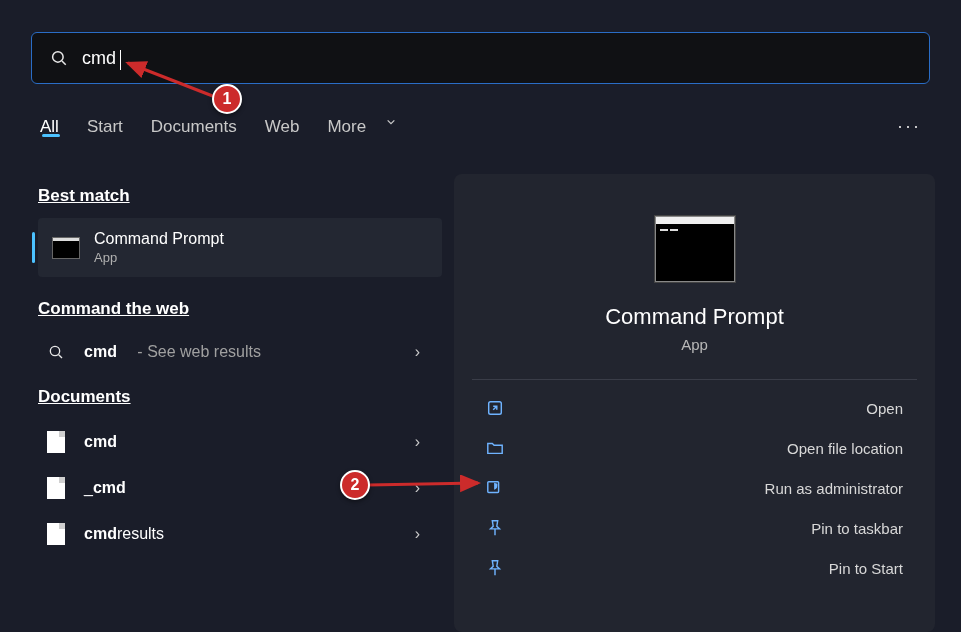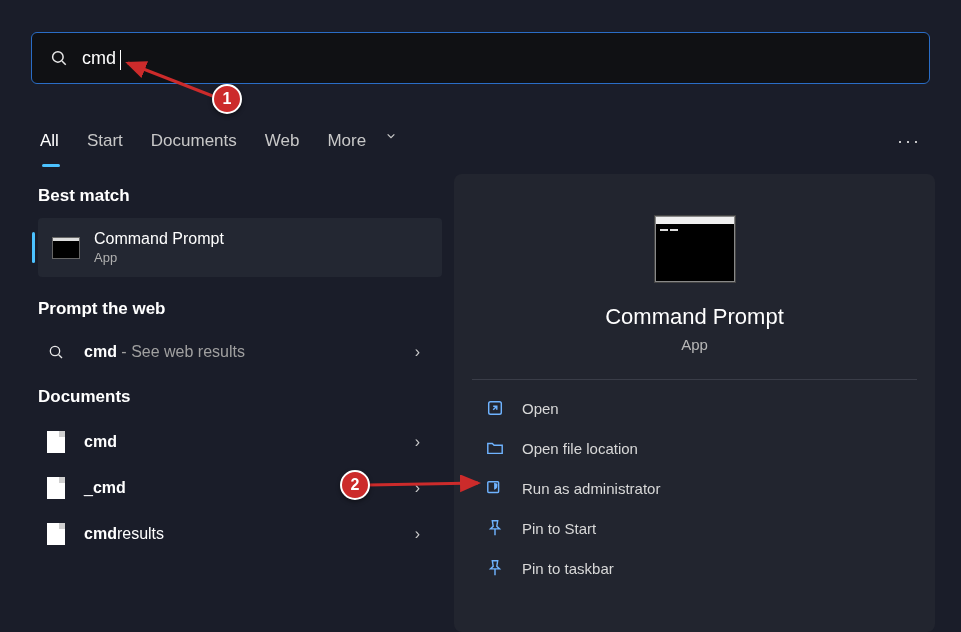"All" .tab { margin-top: 15px -> none; padding-bottom: 16px -> 0 }
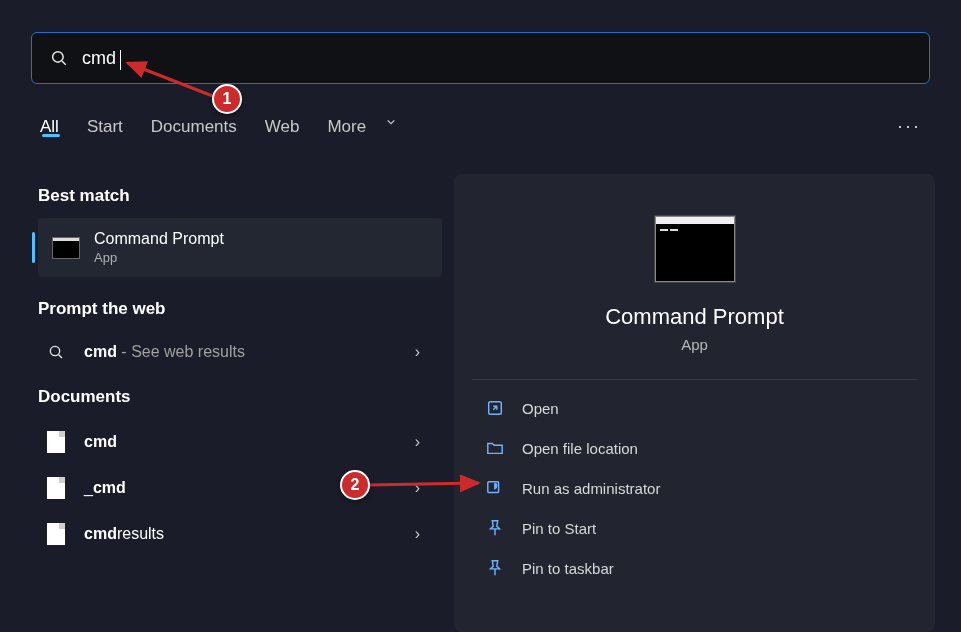"Best match" .section-head { text-decoration: none -> underline }
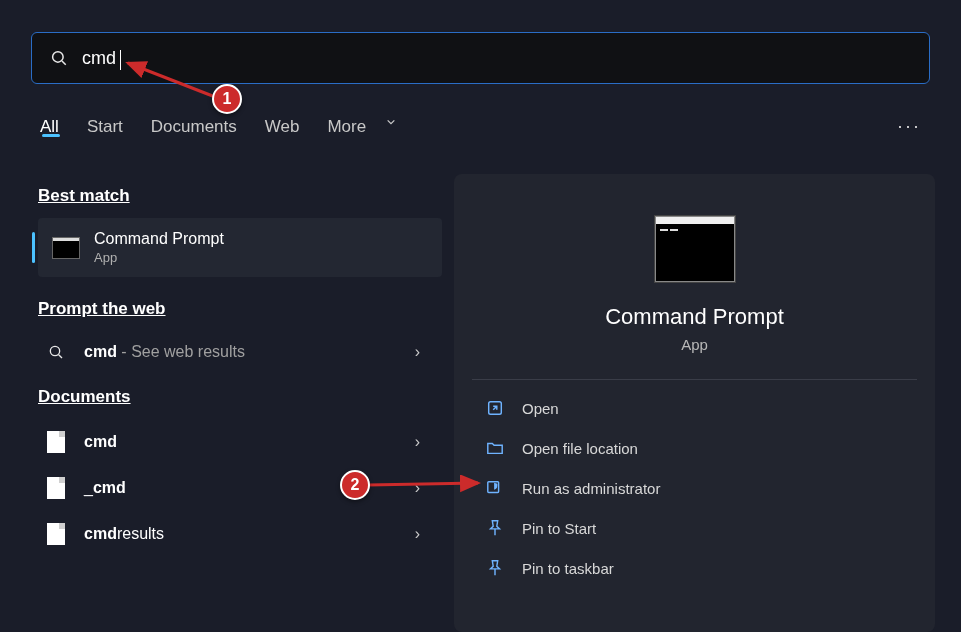"Prompt the web" div.section-head { text: Prompt -> Command }
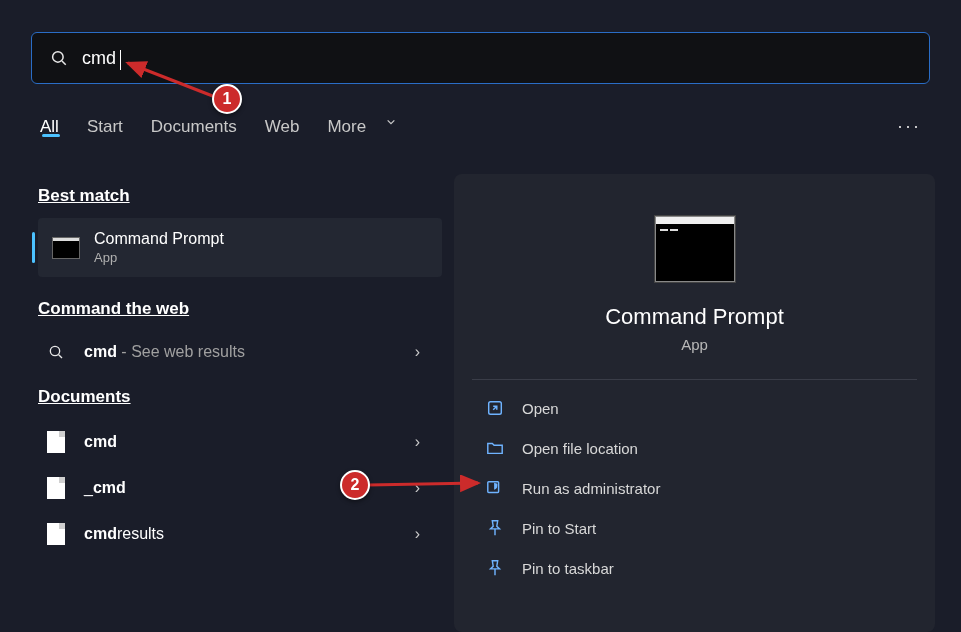"- See web results" .li-text .muted { margin-left: none -> 16px }
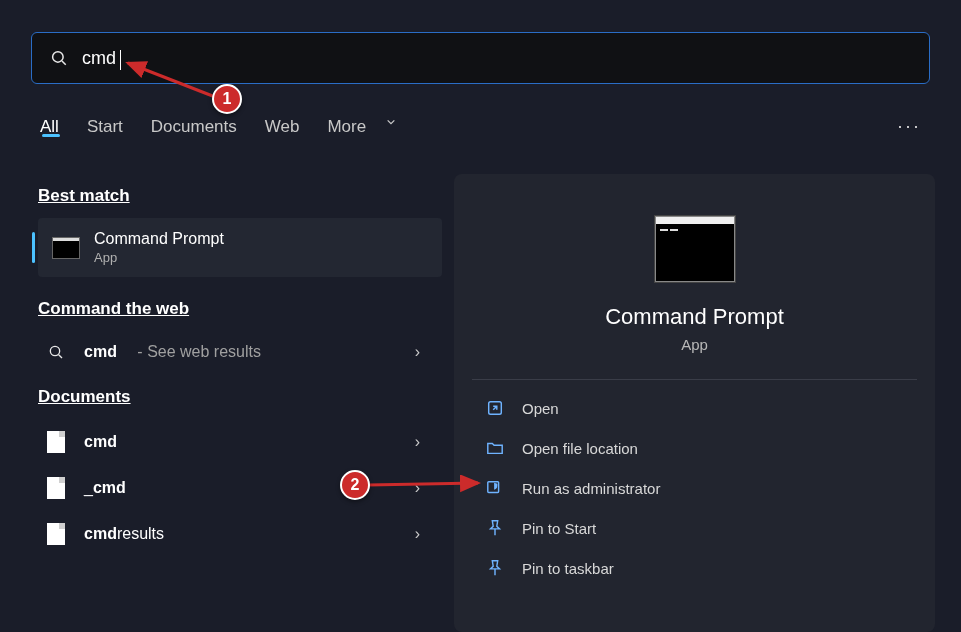"Open" .action-row { justify-content: none -> space-between }
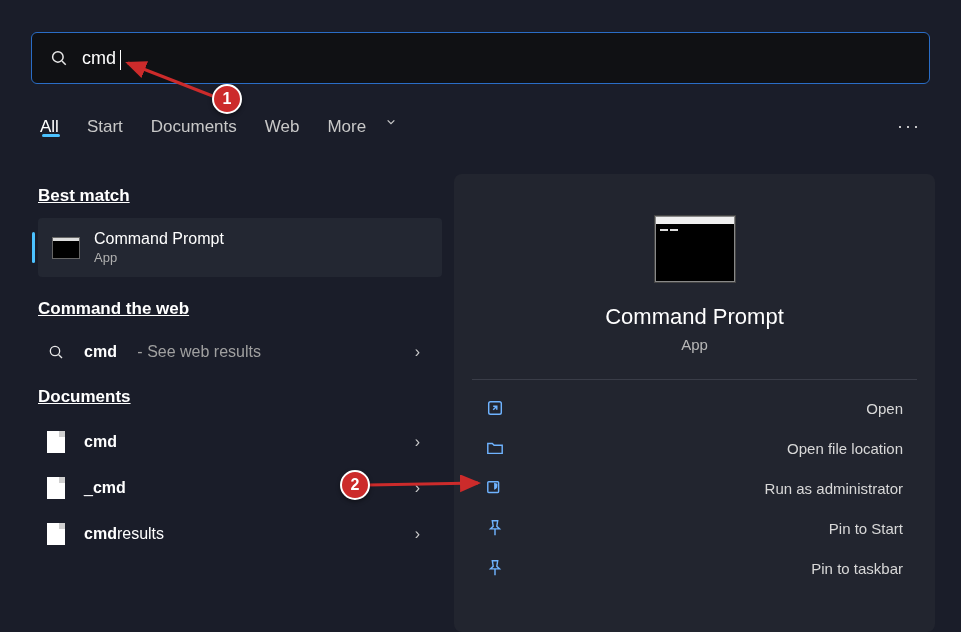"Pin to Start" div.action-row { order: before "Pin to taskbar" -> after "Pin to taskbar" }
